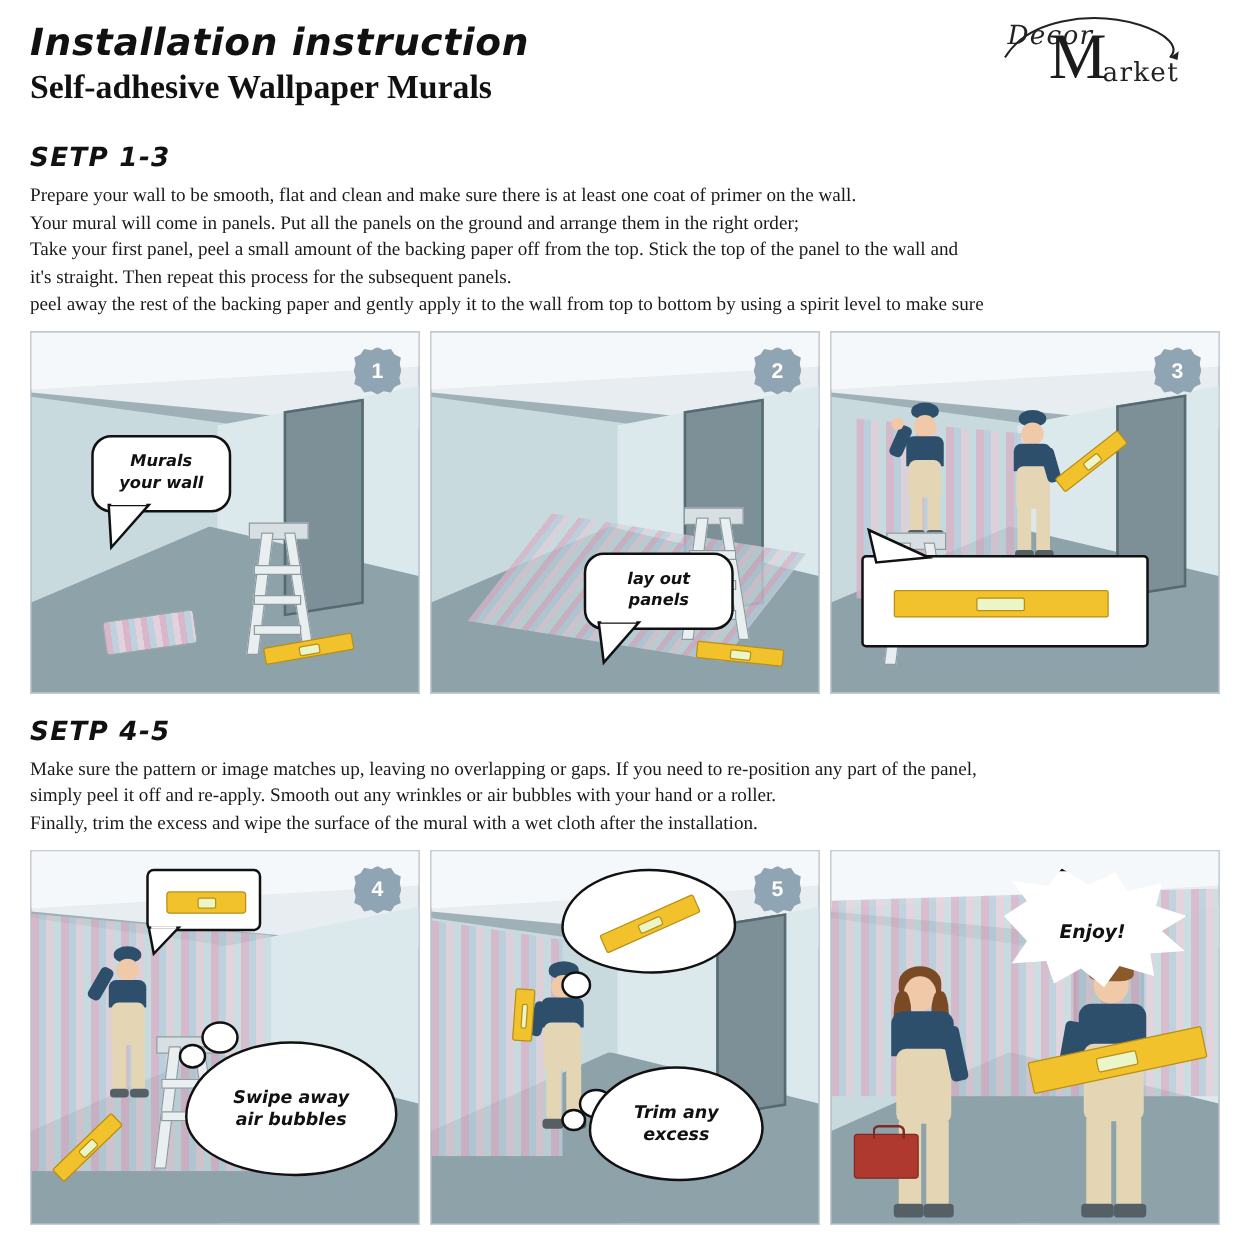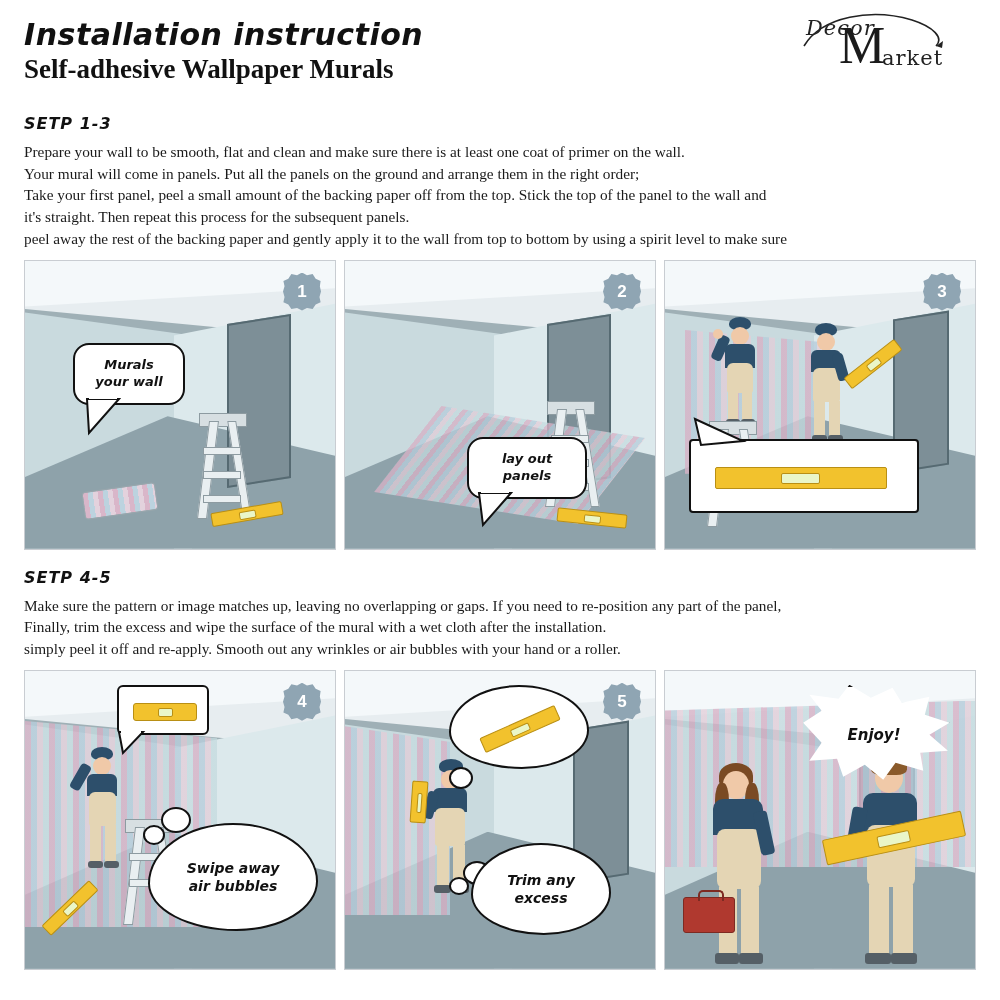"SETP 1-3" .step-head { font-size: 16px -> 21px }
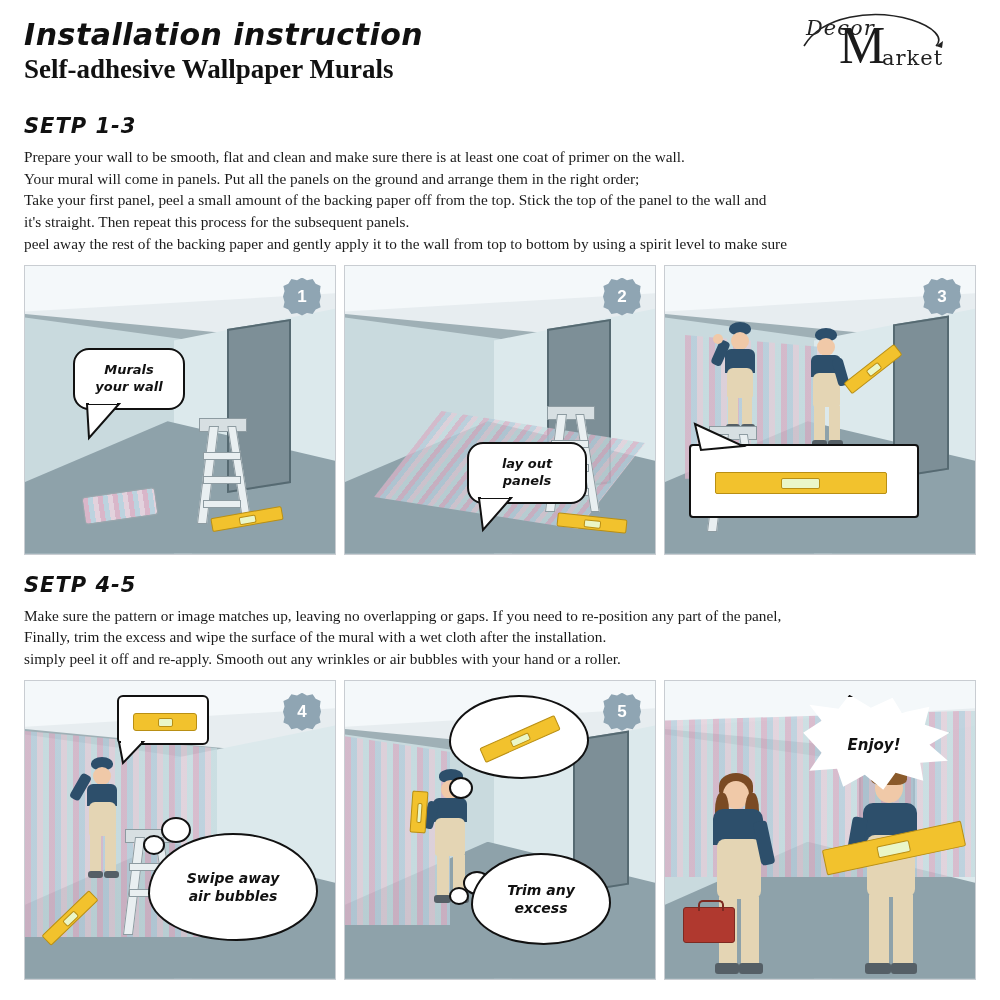"Finally, trim the excess and" span.ln { order: before "simply peel it off and" -> after "simply peel it off and" }
